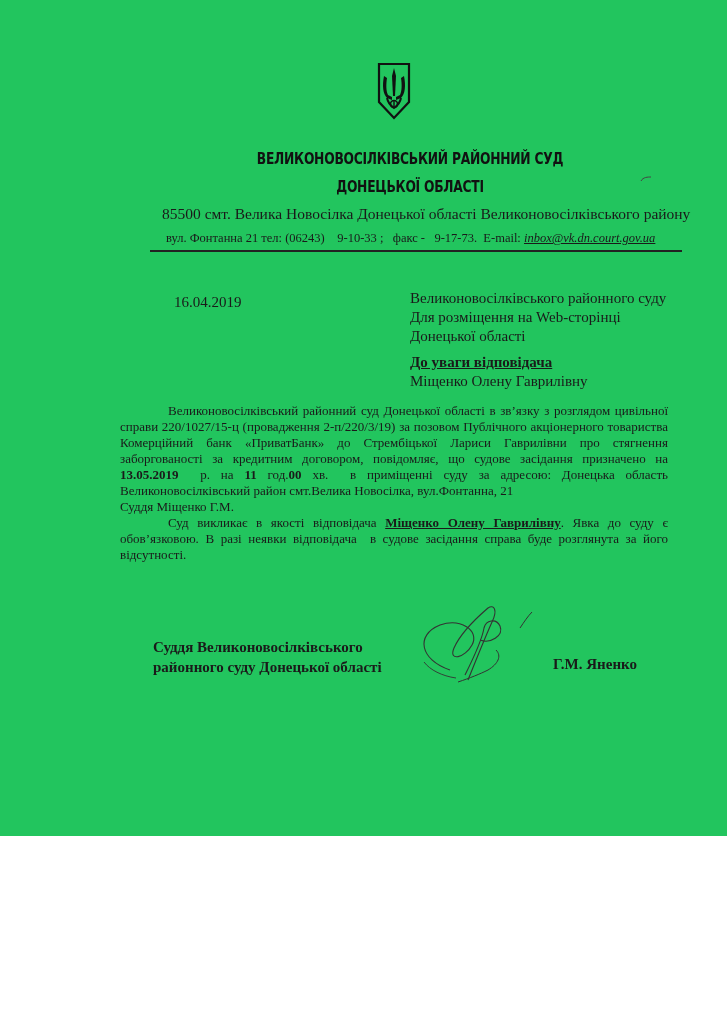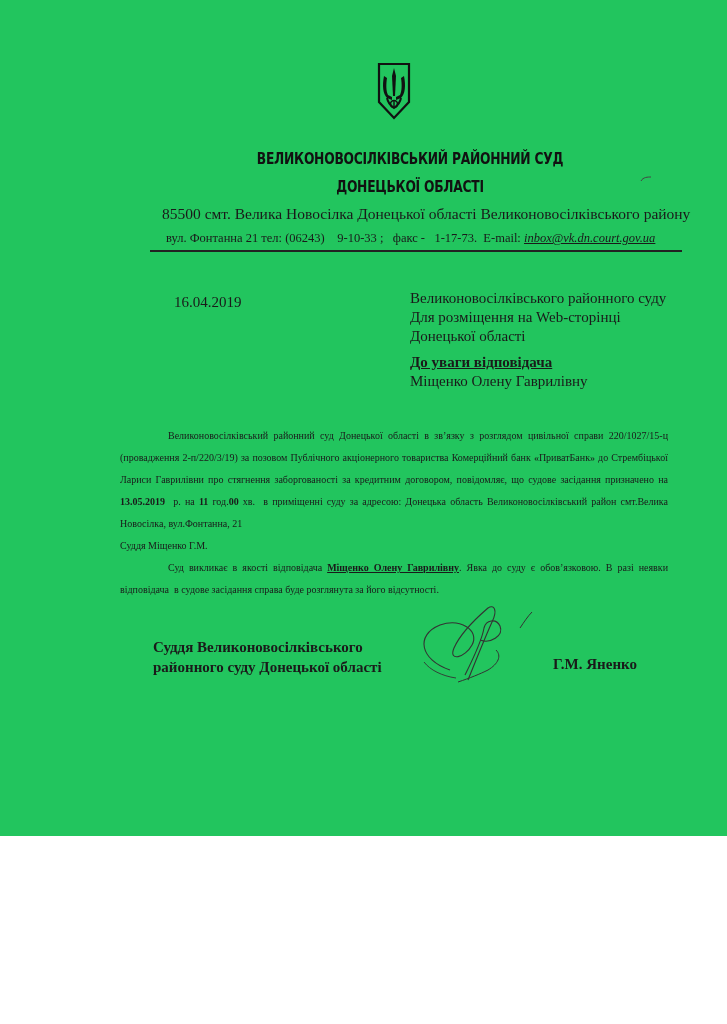"вул. Фонтанна 21 тел: (06243)" span { text: 1-17-73 -> 9-17-73 }
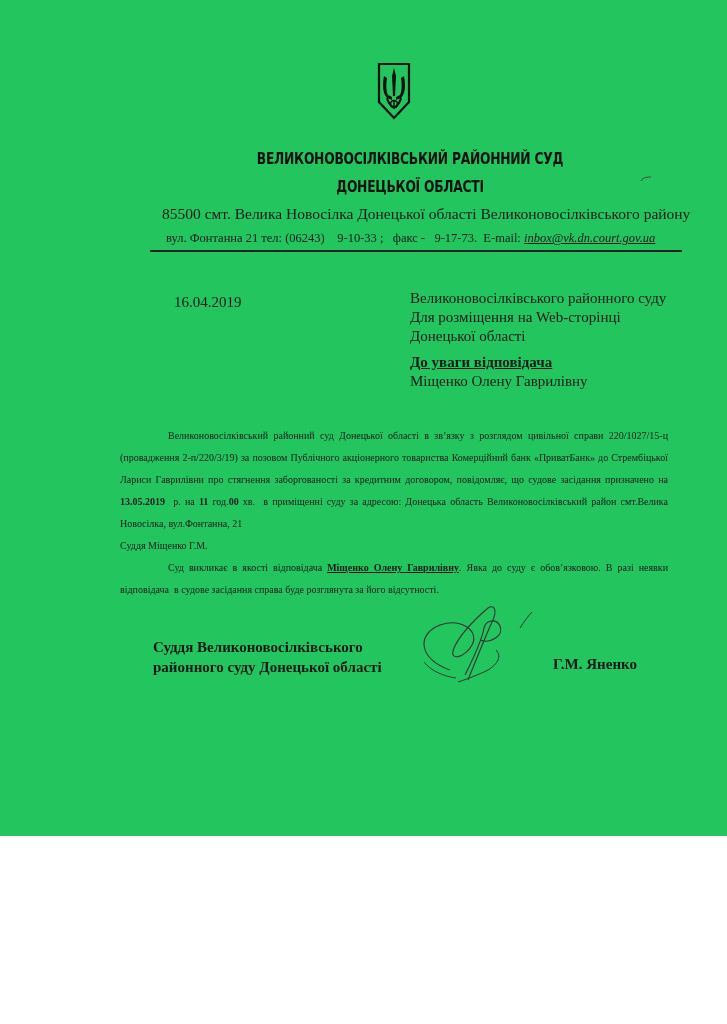"Великоновосілківський районний суд Донецької" .body { font-size: 10px -> 13px; line-height: 22px -> 16px; top: 425px -> 403px }
